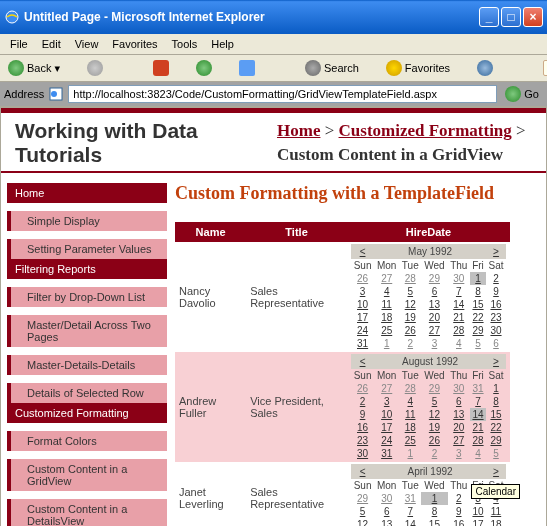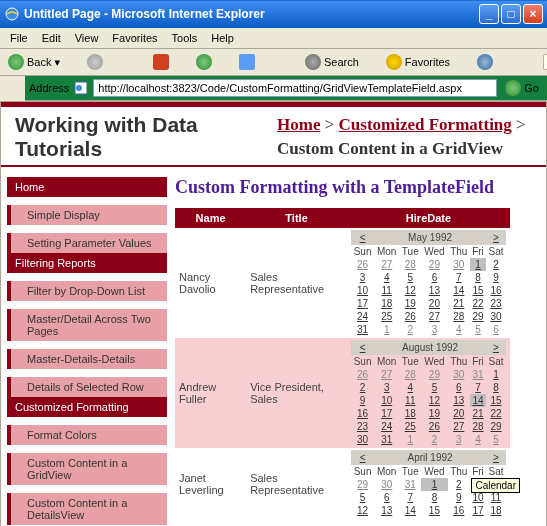"Untitled Page - Microsoft Internet" .titlebar { height: 28px -> 34px }
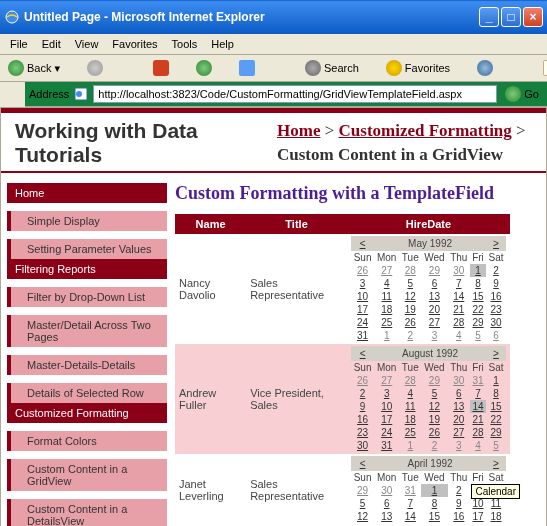"Address" .addrbar { background: #15803d -> #a3a3a3; margin-left: 25px -> none }
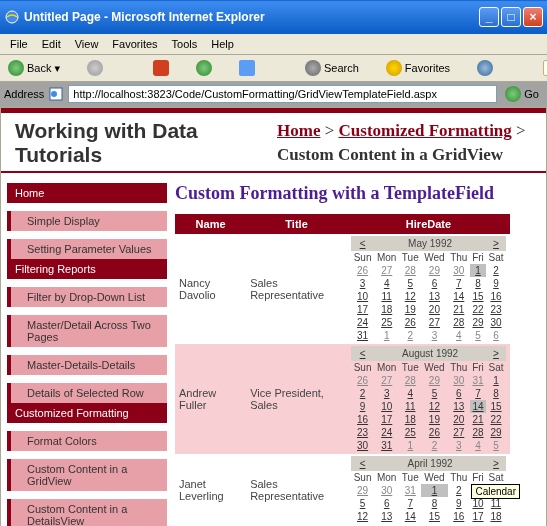"Custom Formatting with a TemplateField" .main h2 { color: #4c1d95 -> #c2410c; margin-bottom: 10px -> 18px }
